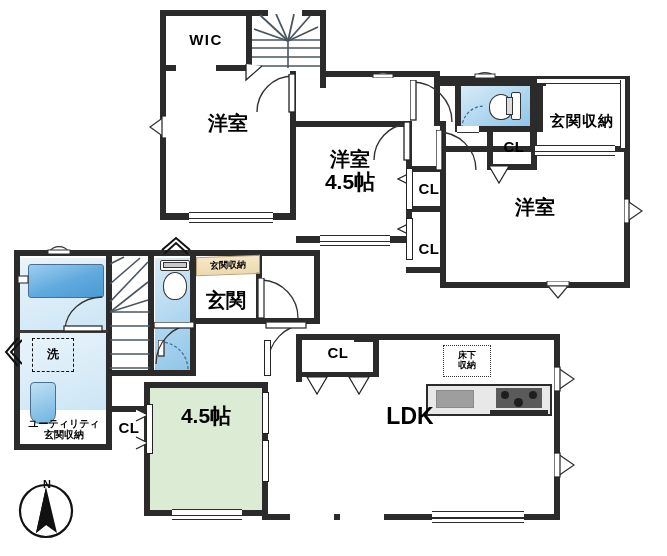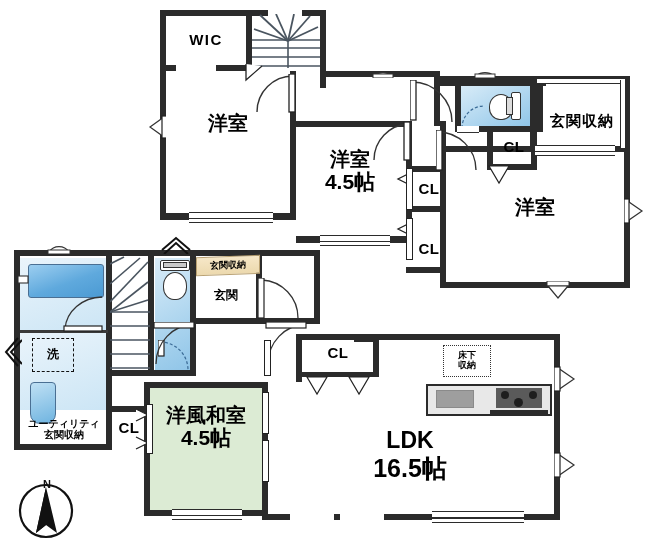"玄関" div.label { font-size: 12px -> 20px }
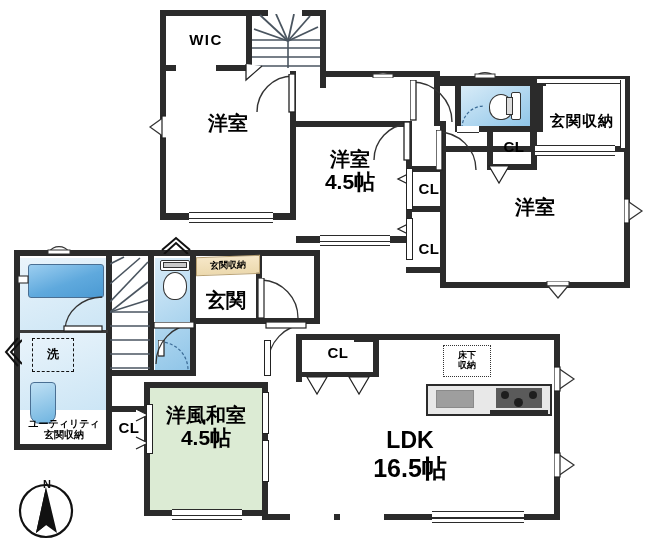"洋風和室" div { html: <div>洋風和室</div> -> none }
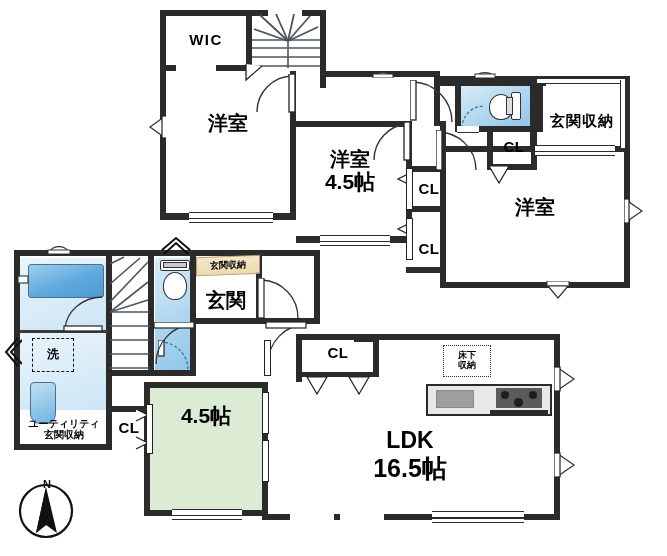"LDK" div.label { top: 428px -> 404px }
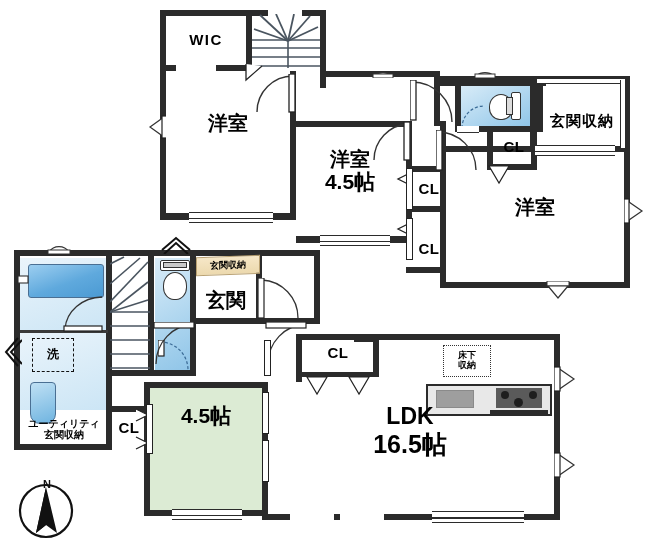"16.5帖" div.sz { html: <div>16.5帖</div> -> none }
